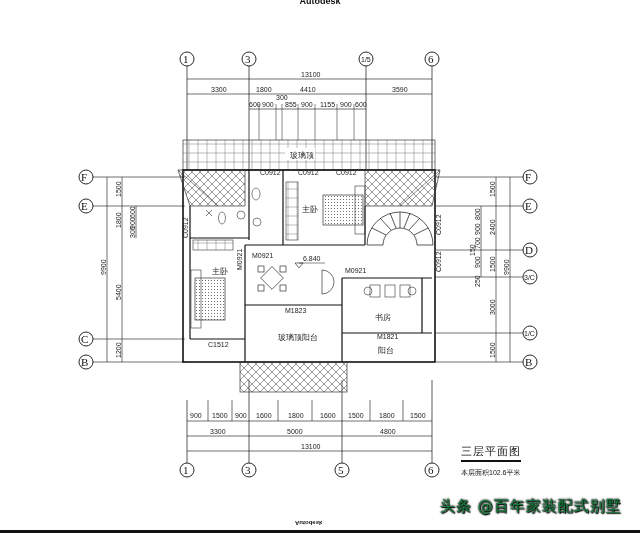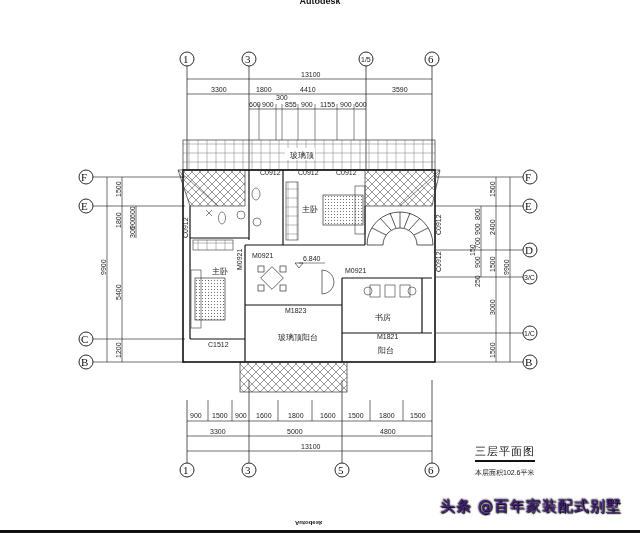"三层平面图" .title-block { left: 475px -> 461px }
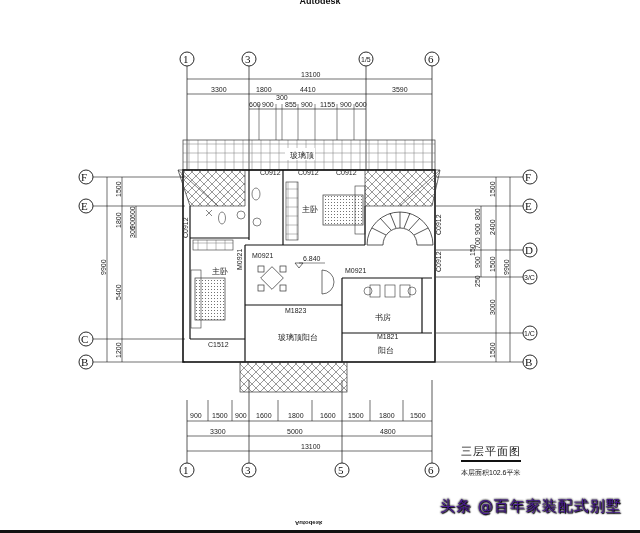"头条 @百年家装配式别墅" .watermark { color: #4c1d95 -> #15803d }
